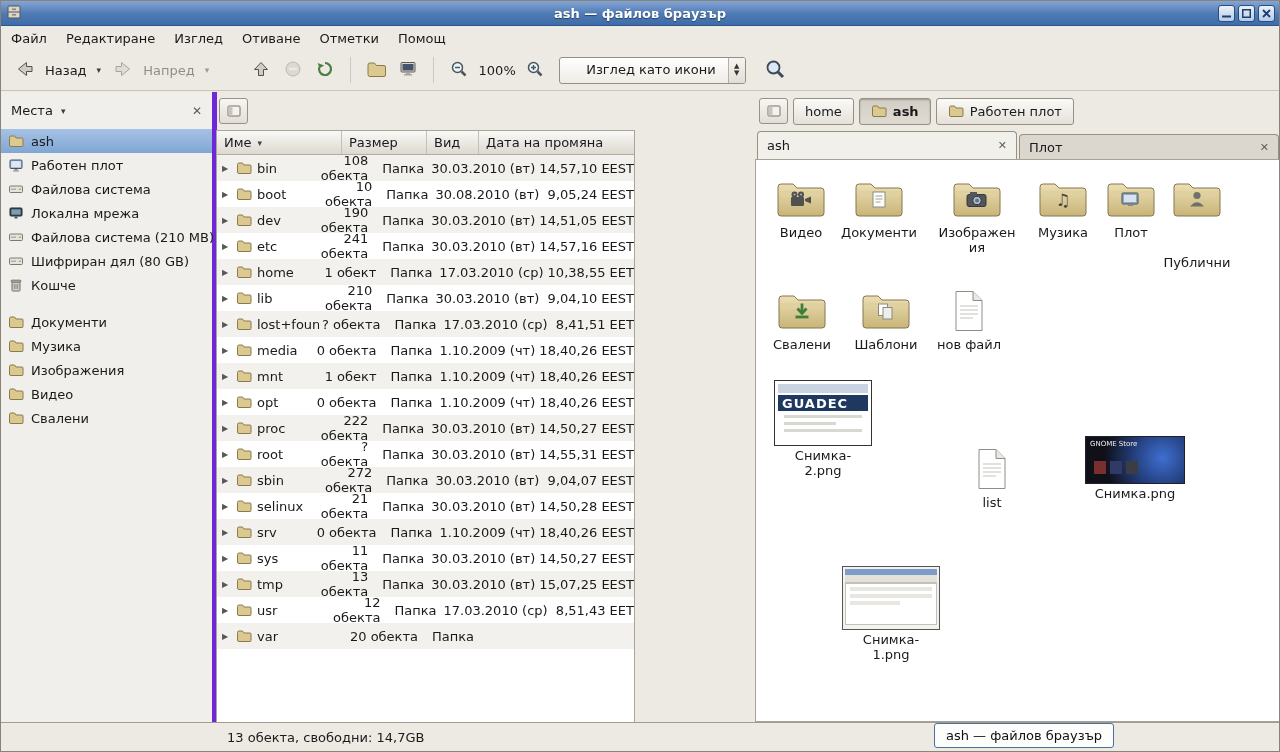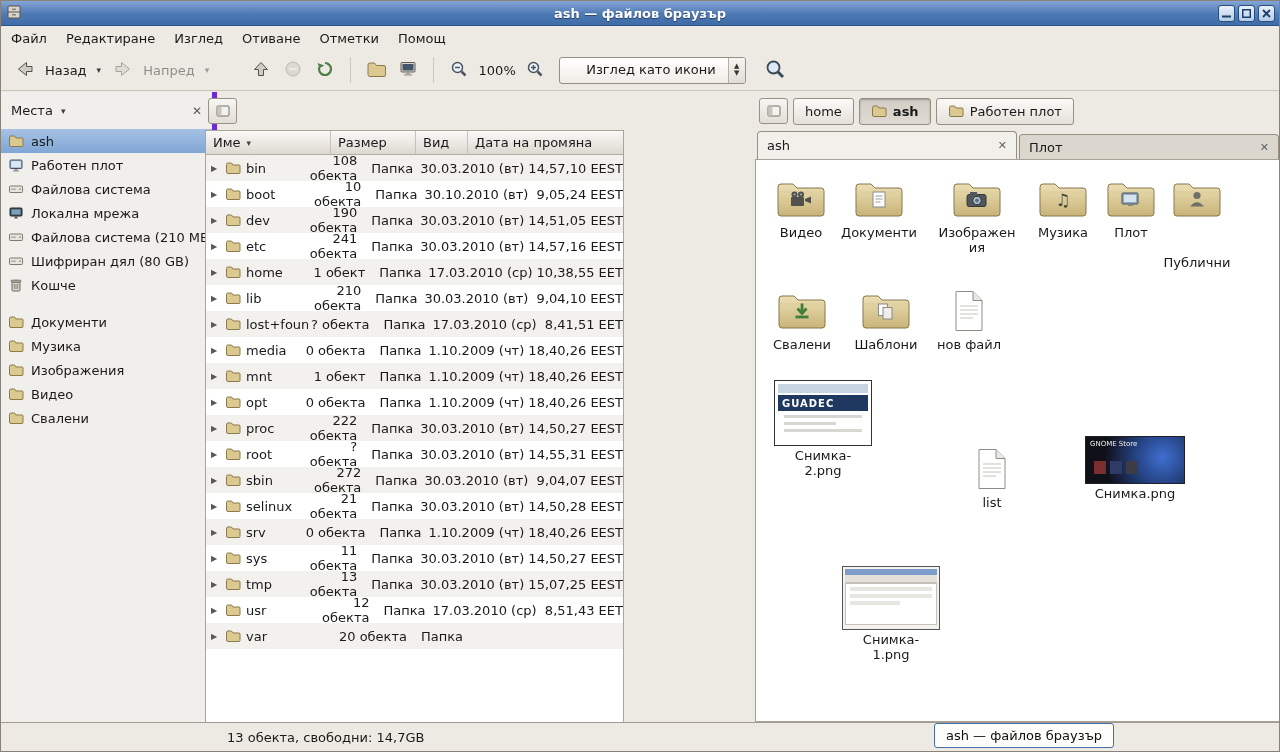"Име" .pane-list { left: 200px -> 211px }
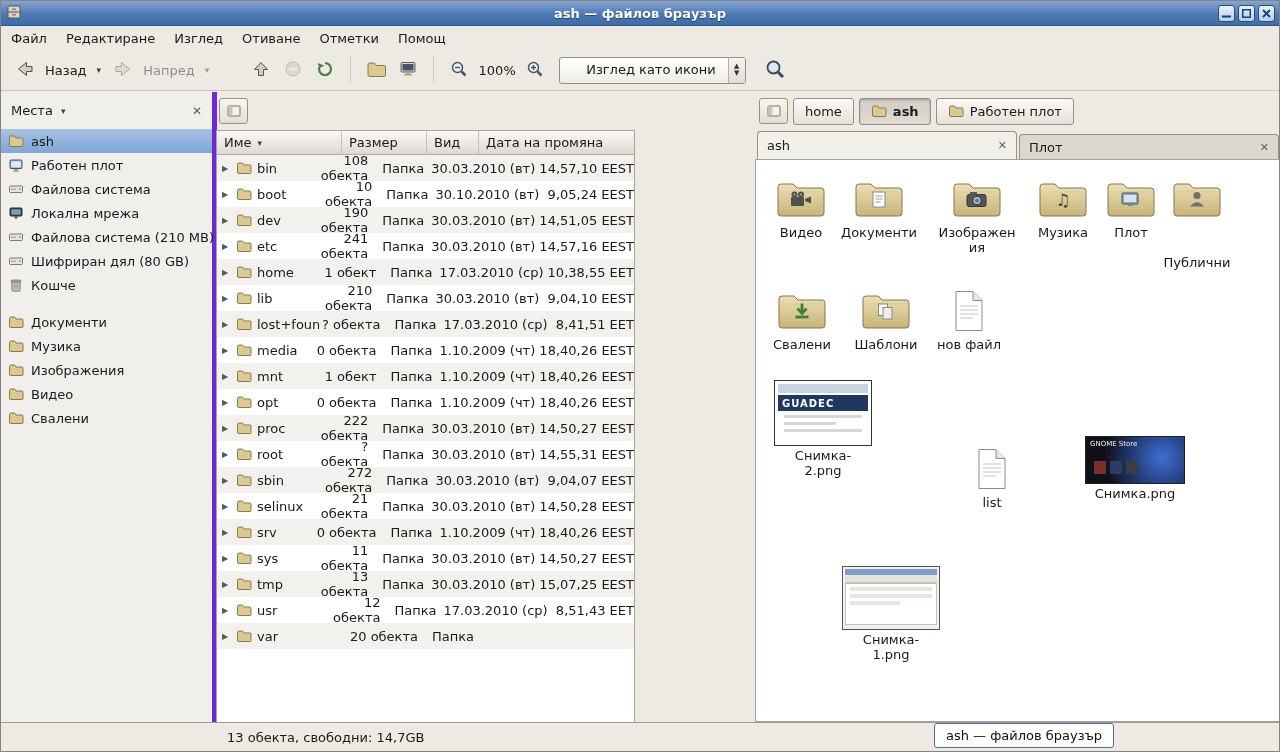"30.10.2010 (вт) 9,05,24 EEST" span.cell-date { text: 30.10.2010 -> 30.08.2010 }
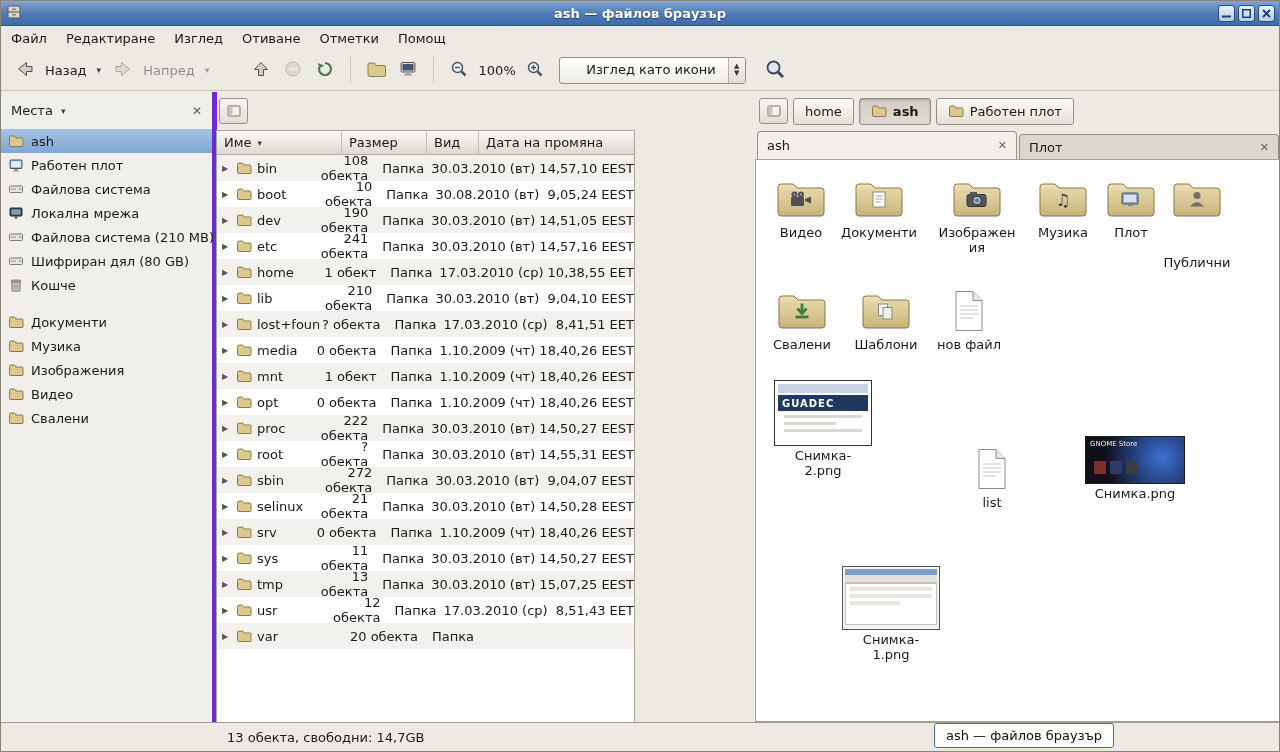"GUADEC" .tw-banner { font-size: 10px -> 13px }
